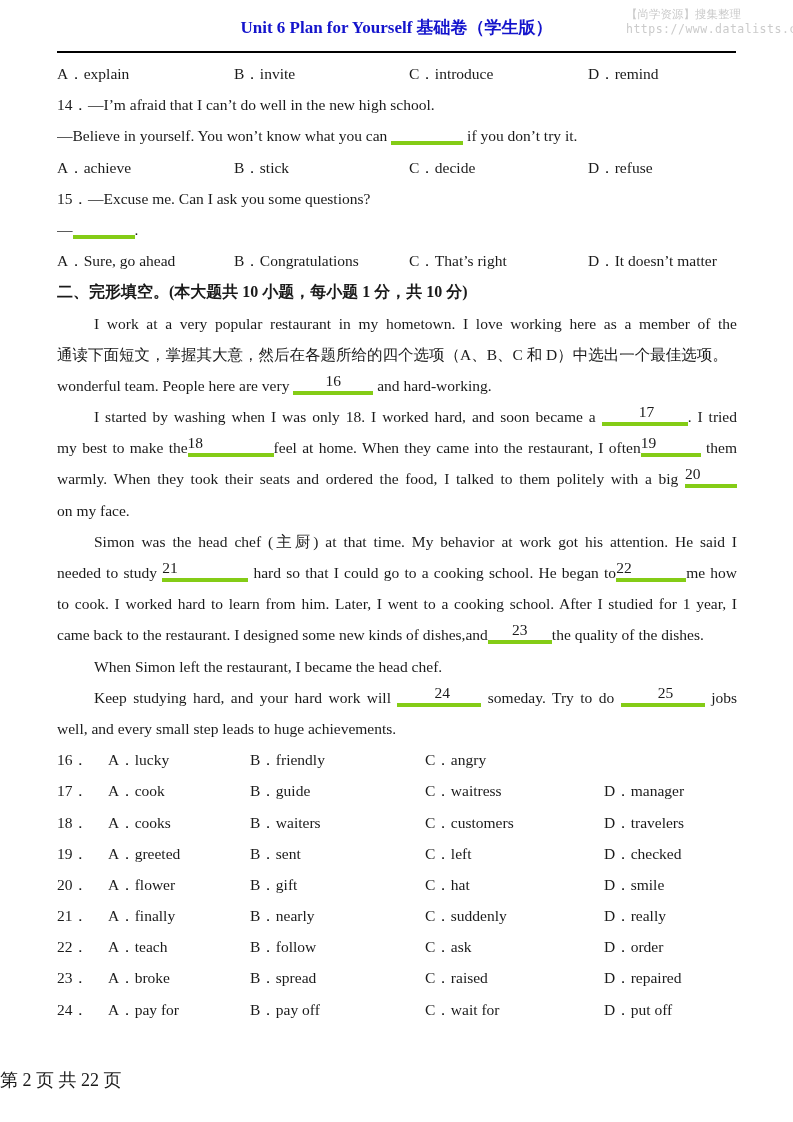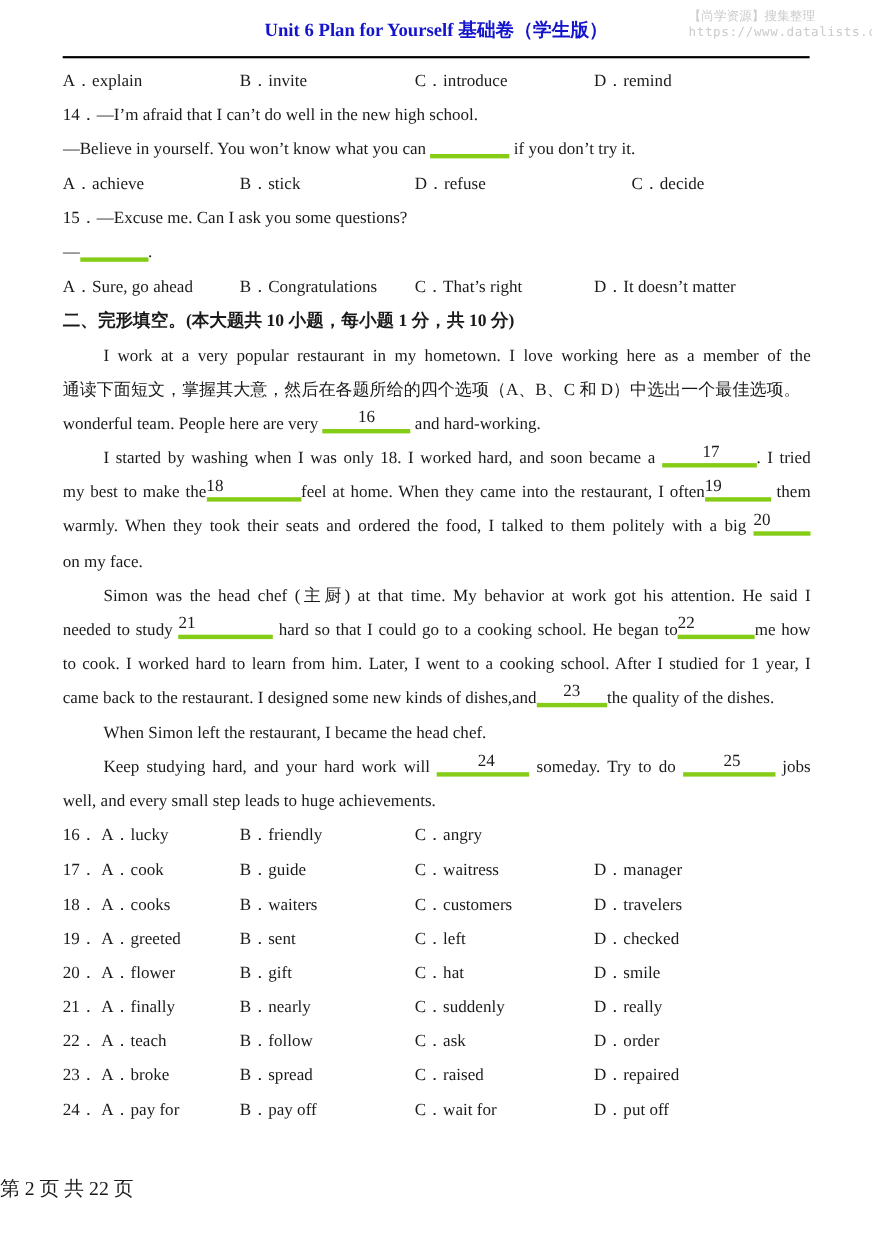"A．explain" .row { gap: none -> 16px }
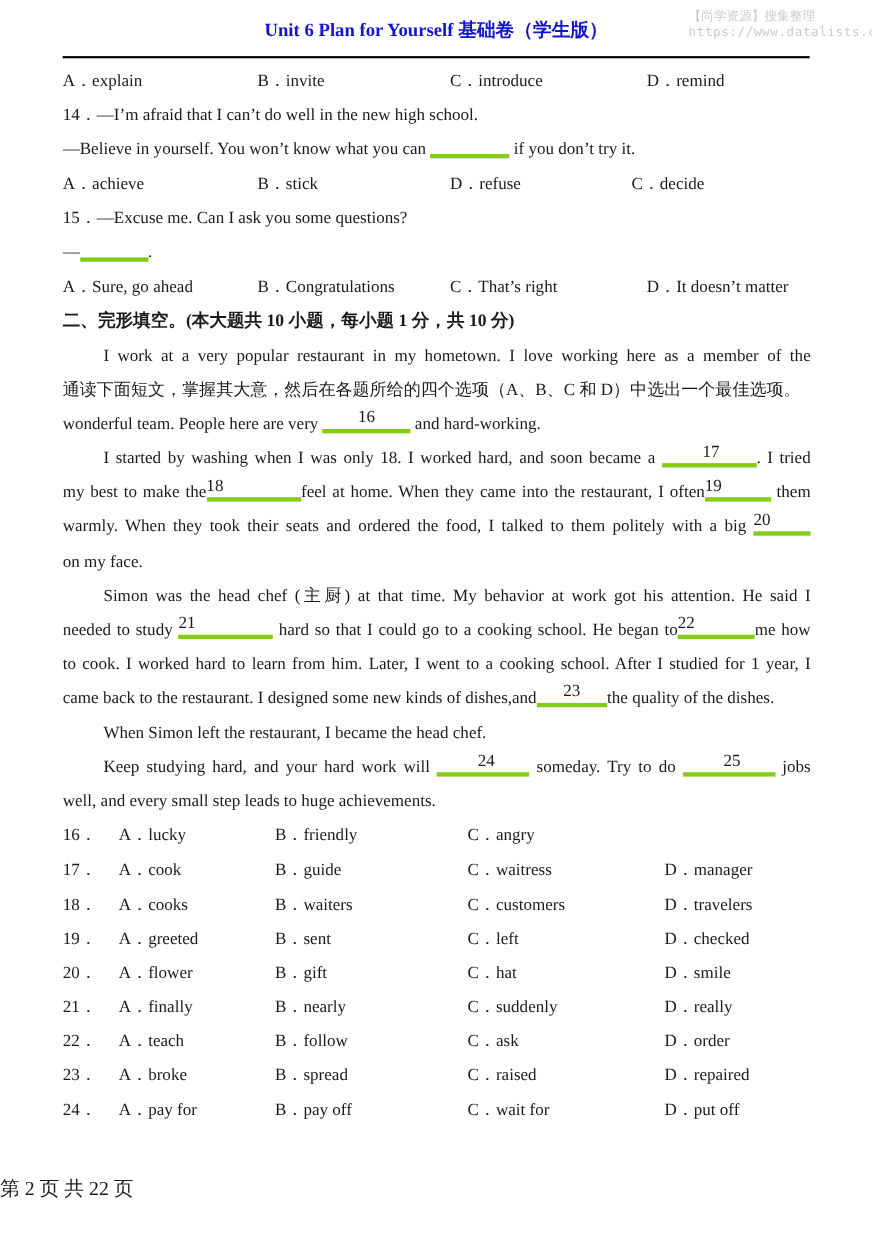"D．refuse" span.optcell { order: before "C．decide" -> after "C．decide" }
